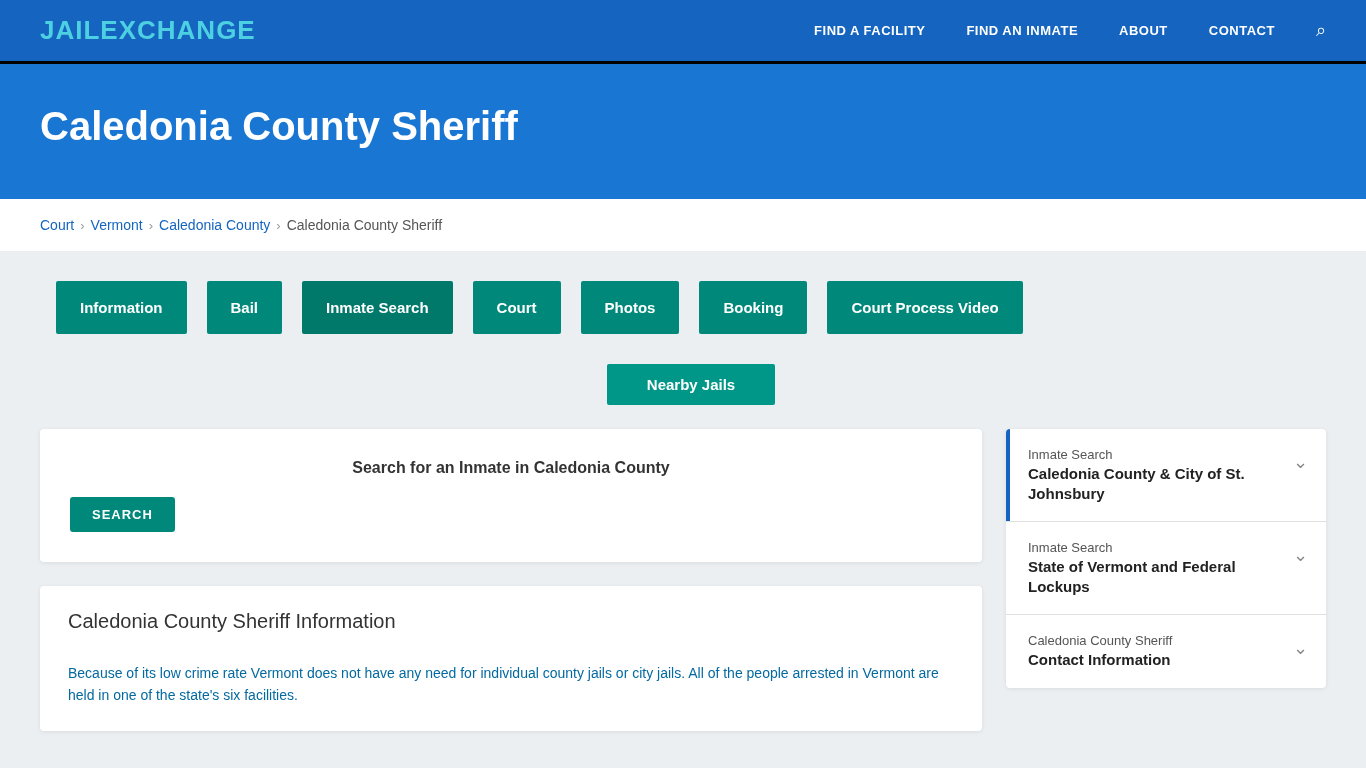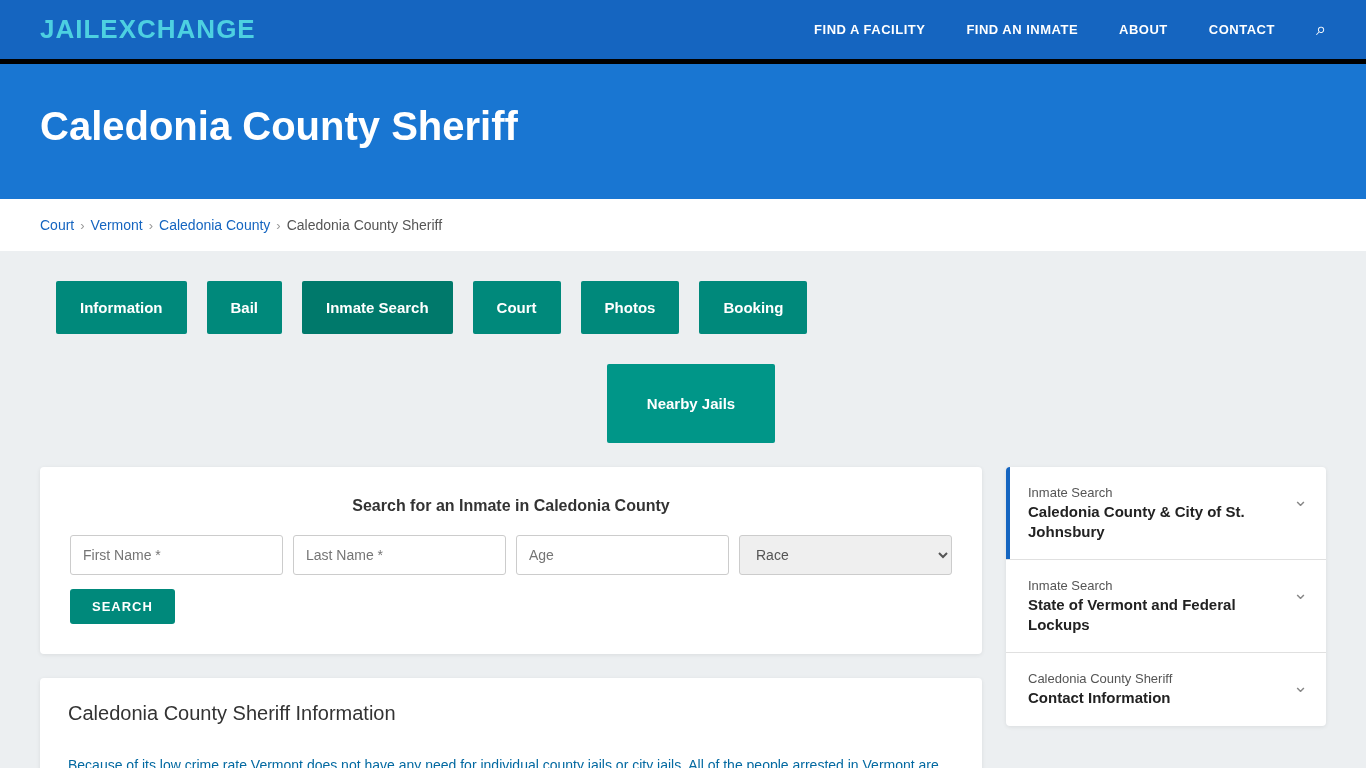"JAILEXCHANGE" nav { border-bottom: 5px solid #000000 -> 3px solid #000000 }
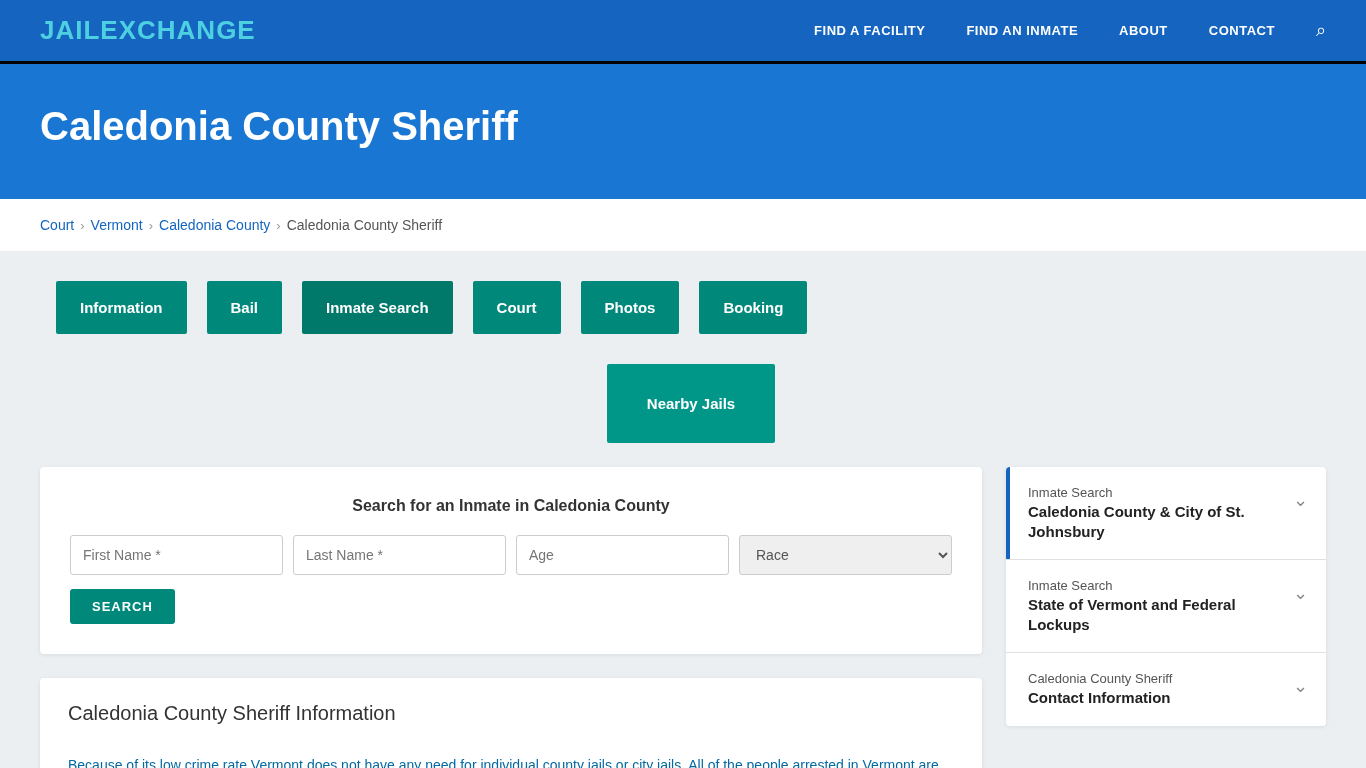"Court Process Video" button.tab-btn { html: none -> <button>Court Process Video</button> }
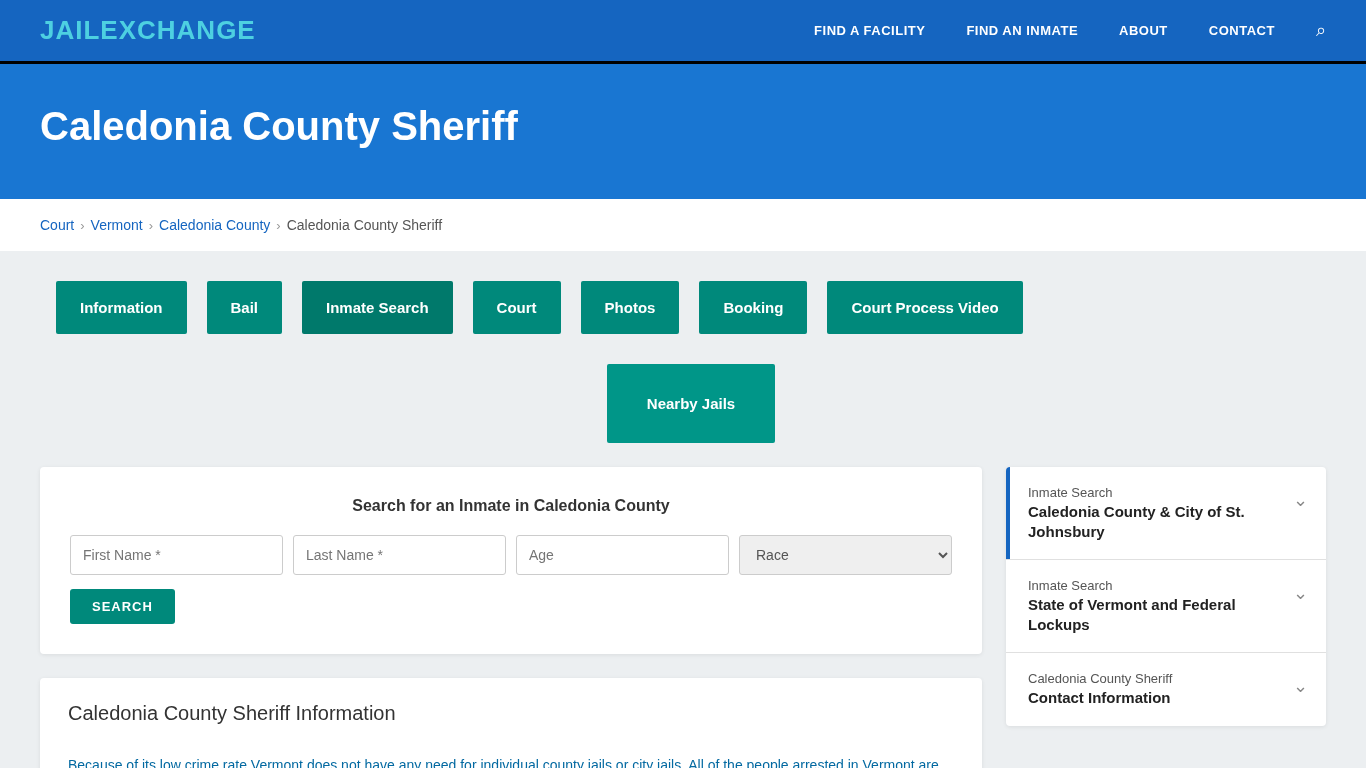"Nearby Jails" .tabs-row2 .tab-btn { padding: 31px 40px -> 12px 40px }
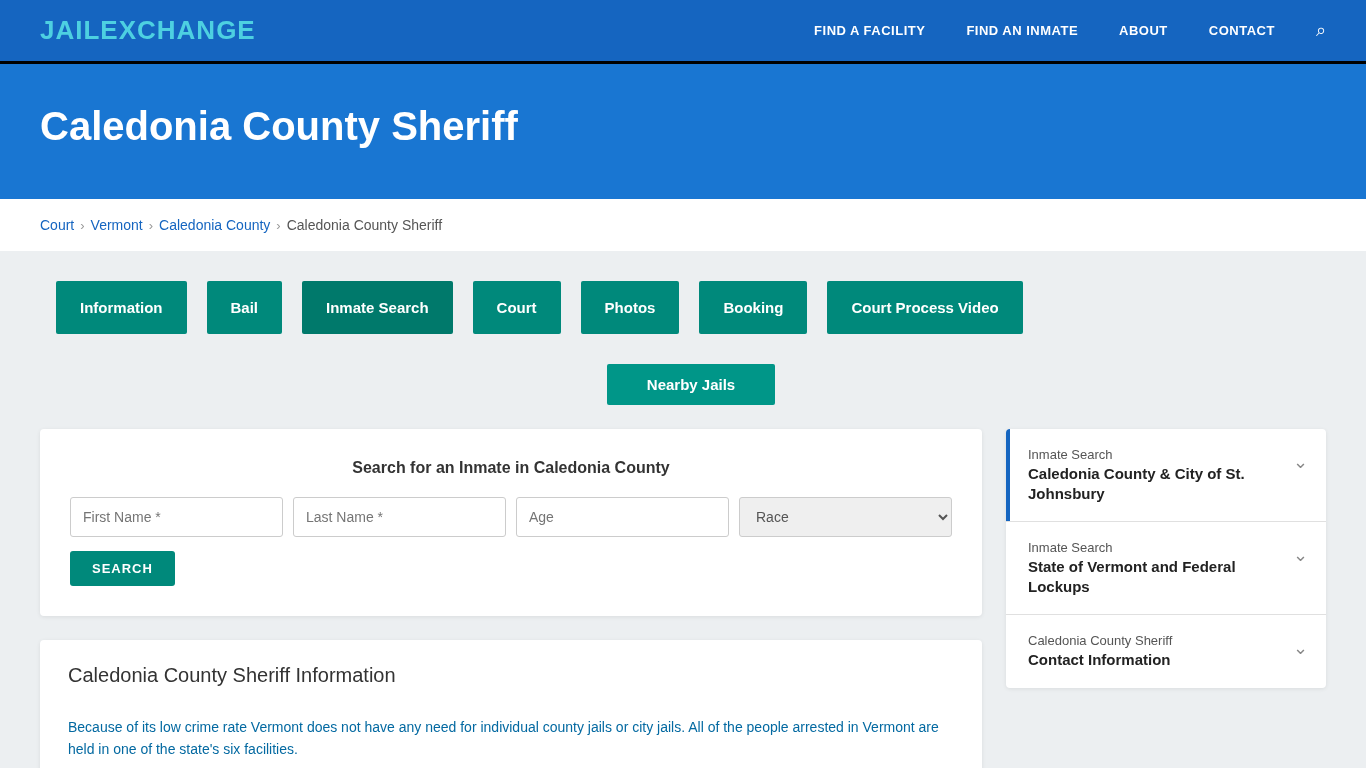"First Name *" div.search-fields { html: <div> <input> <input> <input> <select> <option>Race</option> <option>White</option> <option>Black</option> <option>Hispanic</option> <option>Asian</option> <option>Other</option> </select> </div> -> none }
